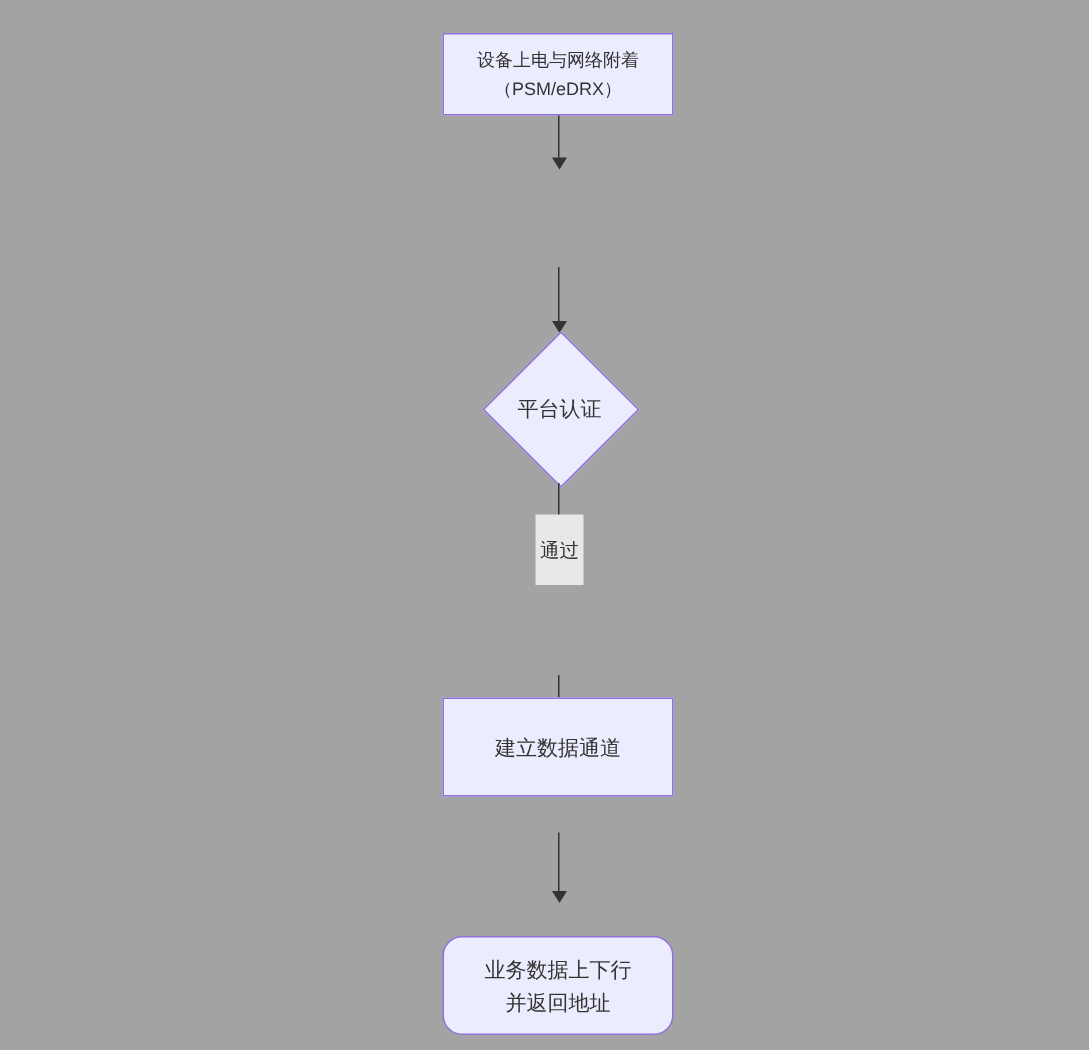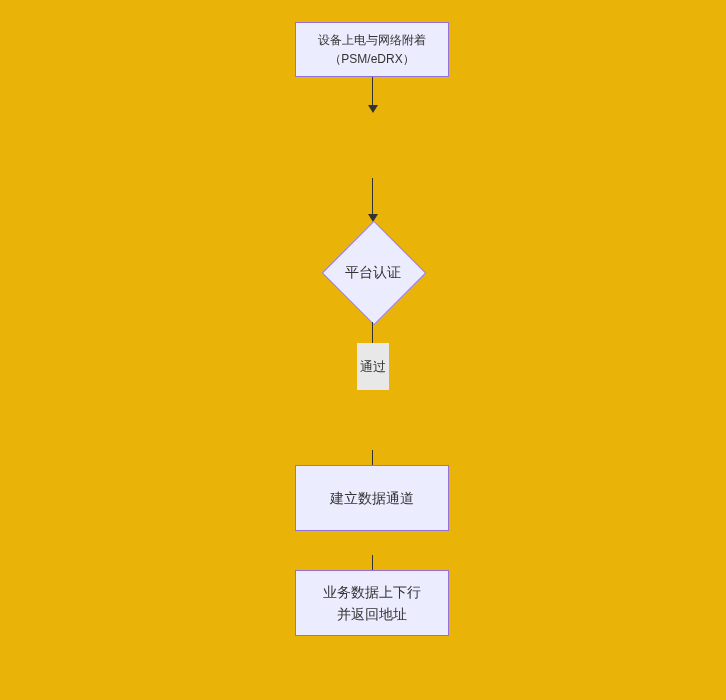"设备上电与网络附着" .canvas { background: #eab308 -> #a3a3a3 }
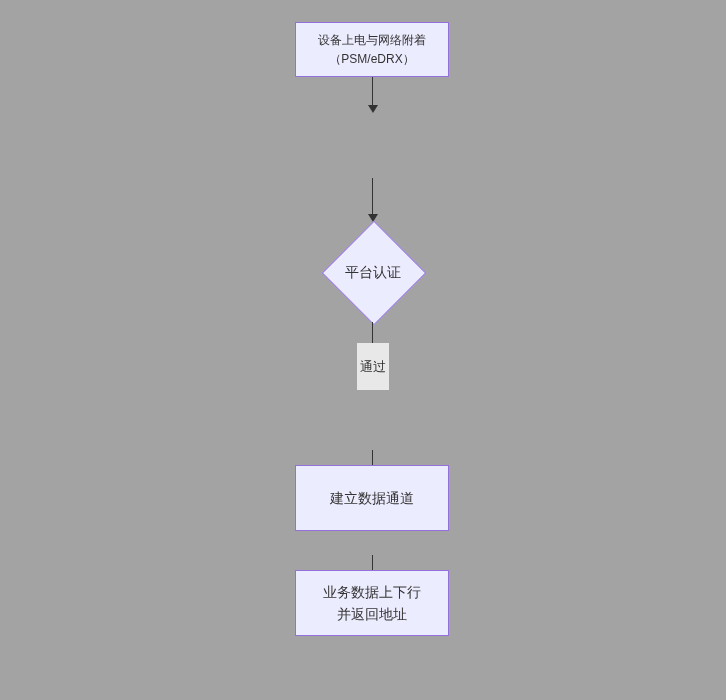"业务数据上下行" div.node-rect { border-radius: none -> 13px; top: 570px -> 624px }
